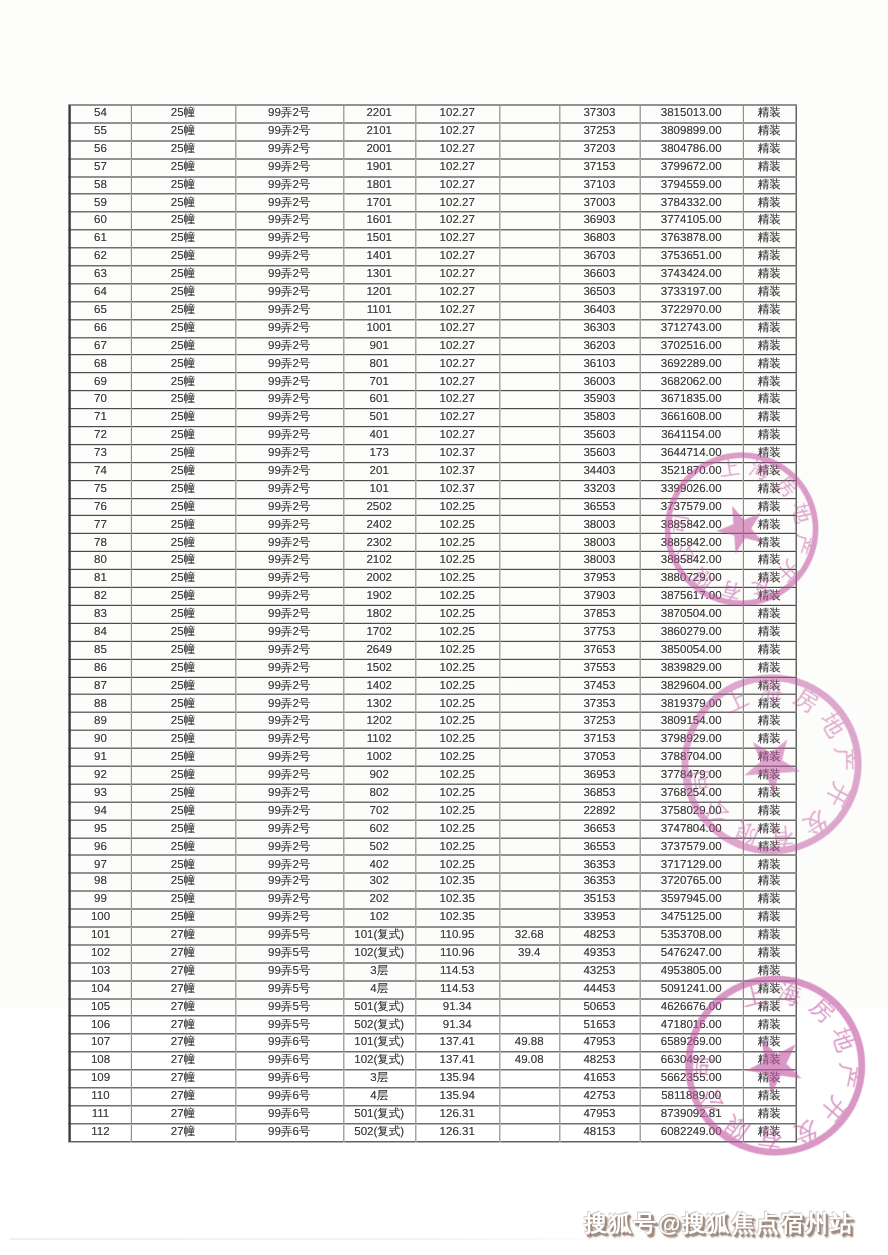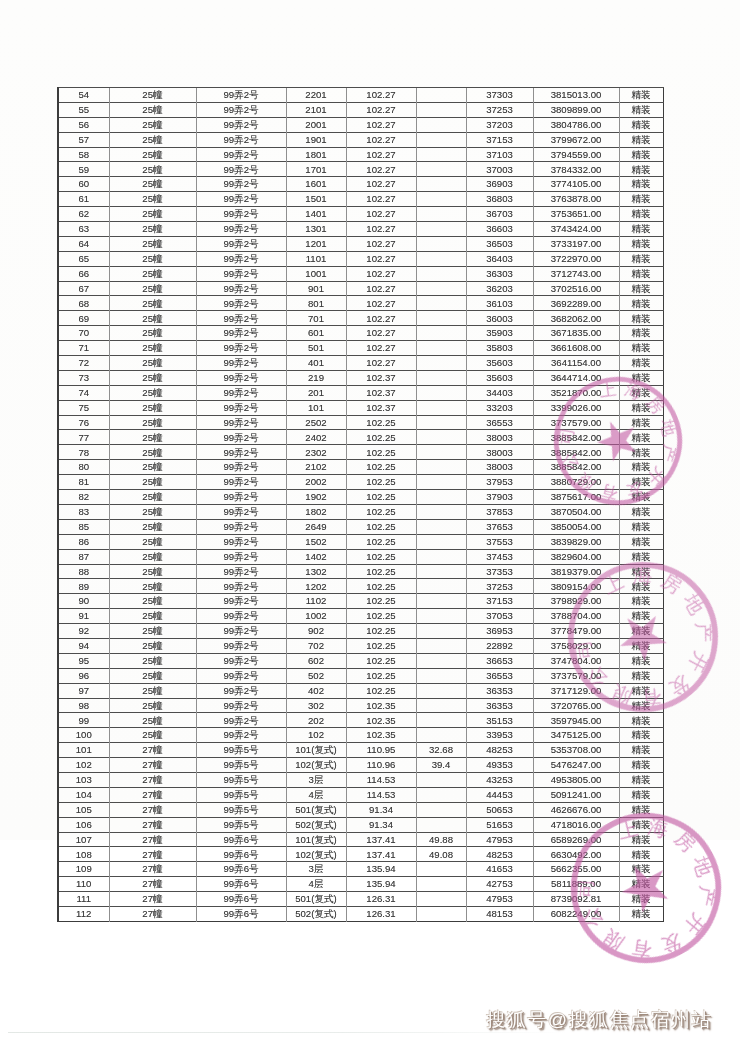"219" td { text: 219 -> 173 }
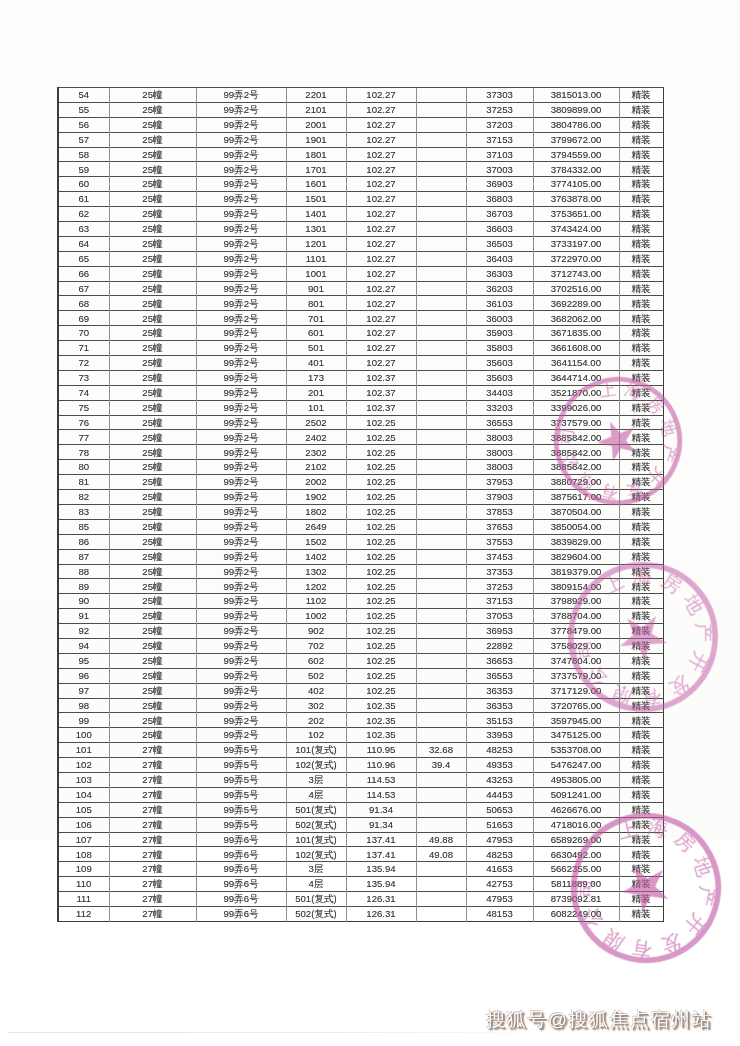"84" tr { html: none -> <tr> <td>84</td> <td>25幢</td> <td>99弄2号</td> <td>1702</td> <td>102.25</td> <td></td> <td>37753</td> <td>3860279.00</td> <td>精装</td> </tr> }
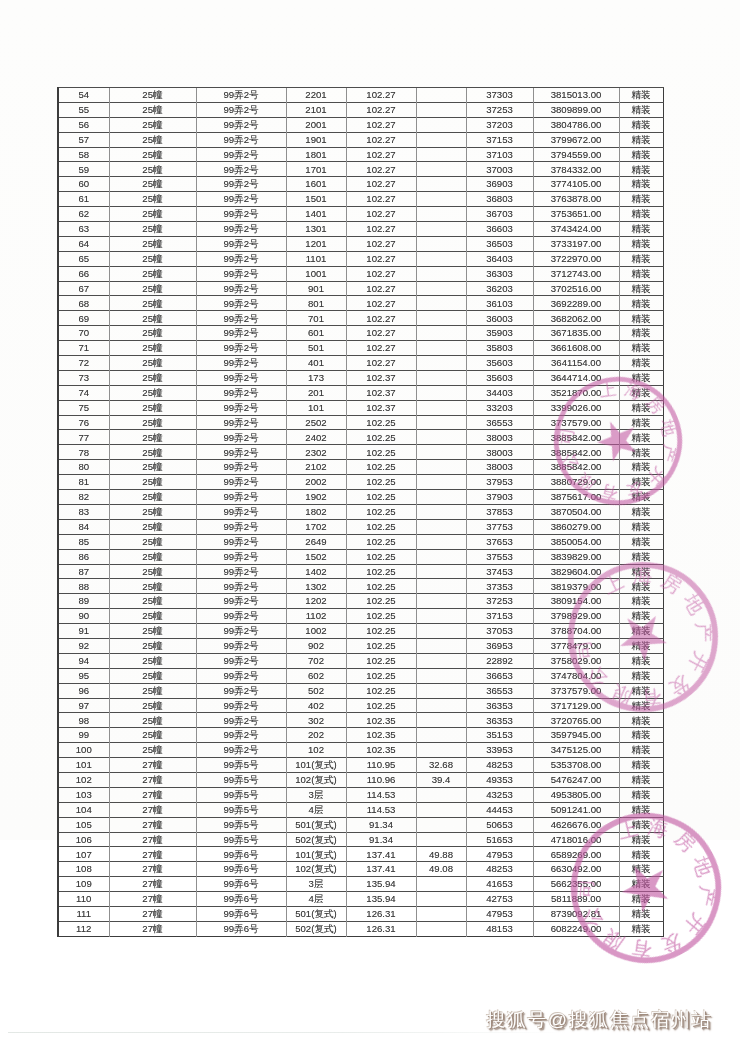"93" tr { html: none -> <tr> <td>93</td> <td>25幢</td> <td>99弄2号</td> <td>802</td> <td>102.25</td> <td></td> <td>36853</td> <td>3768254.00</td> <td>精装</td> </tr> }
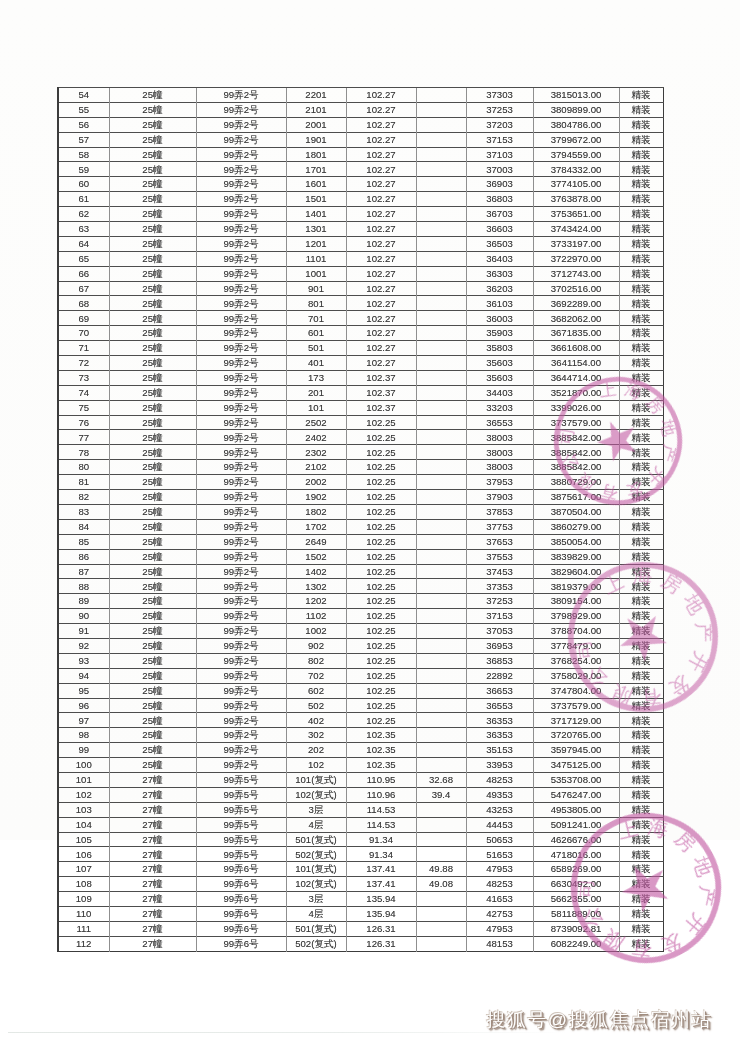"搜狐号@搜狐焦点宿州站" .watermark { font-weight: normal -> bold }
